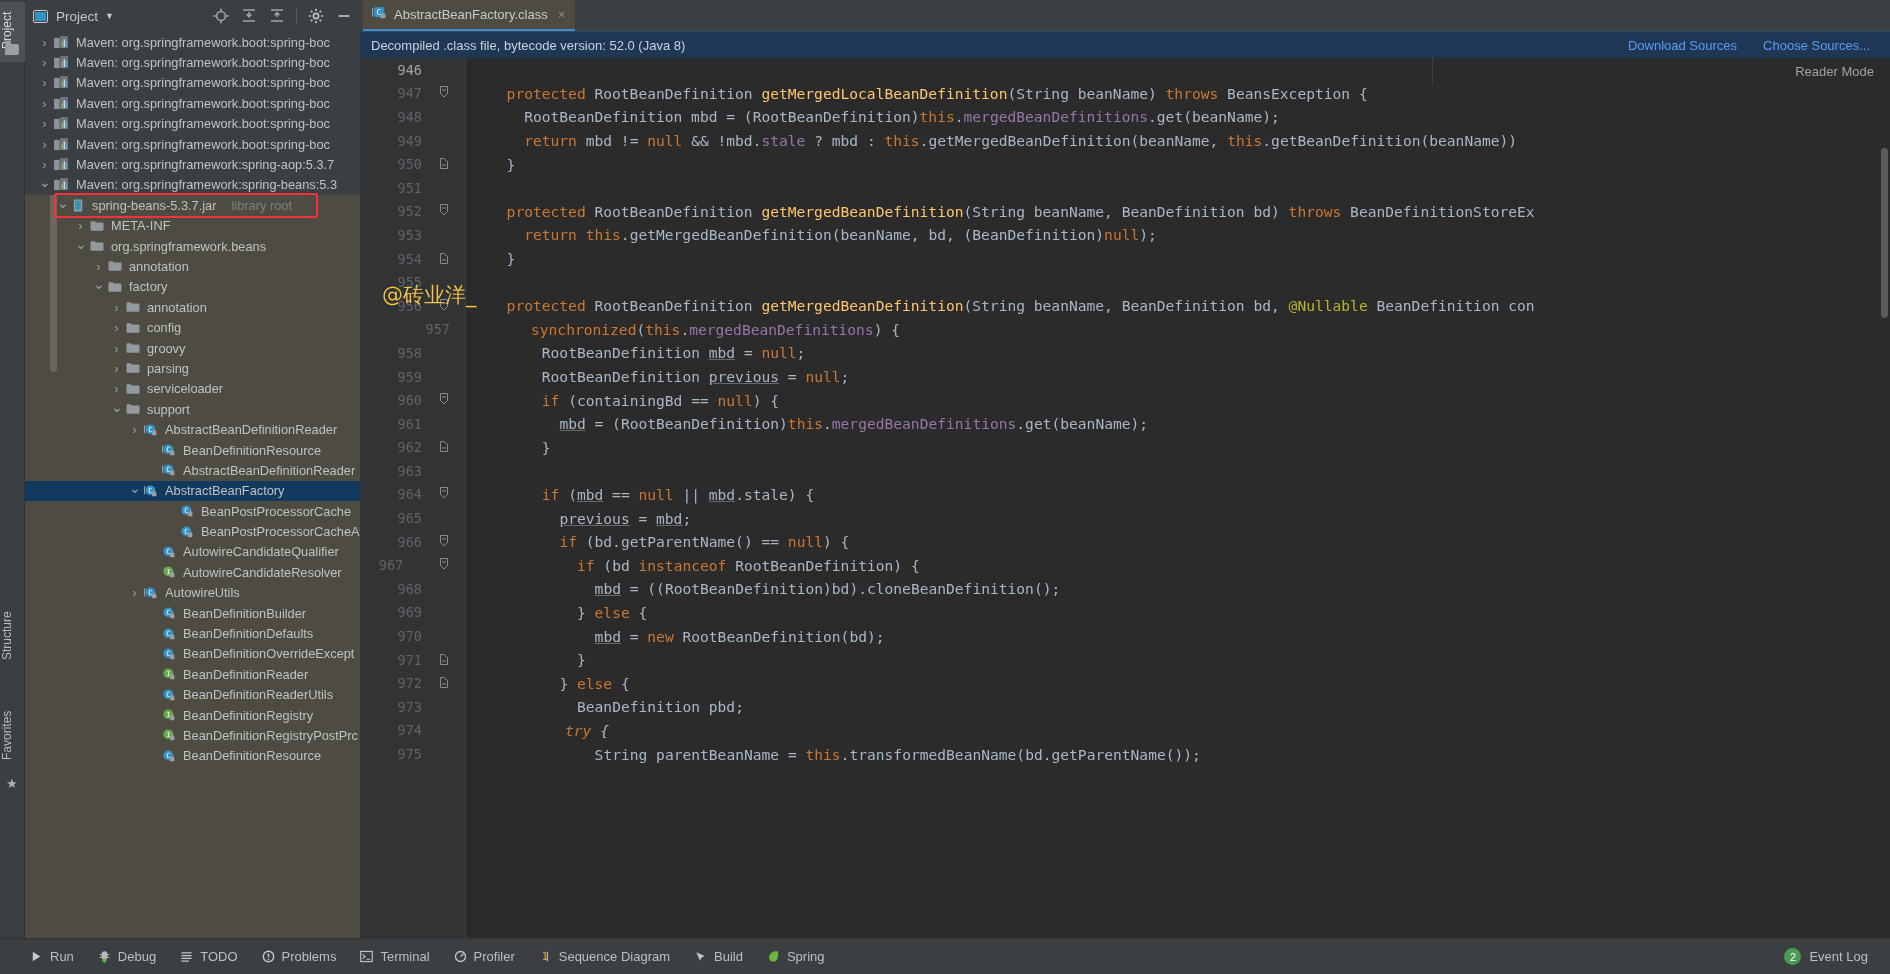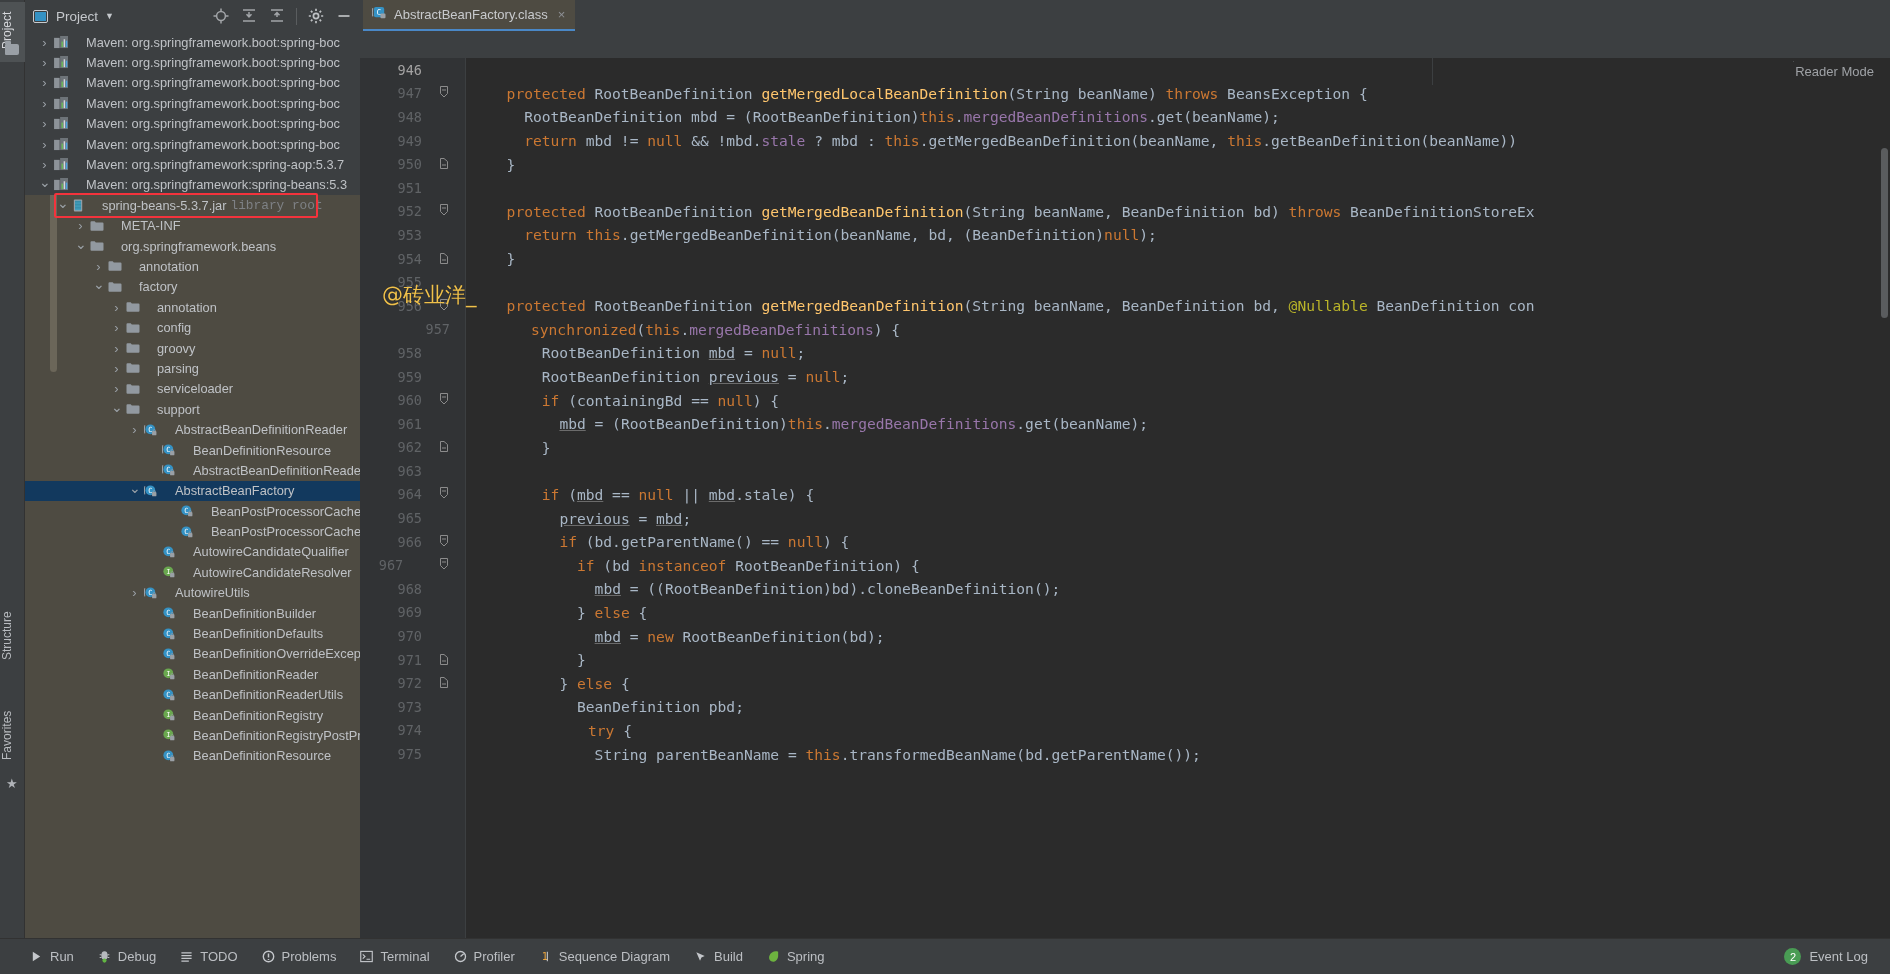"Maven:" .tlabel { margin-left: 17px -> 7px }
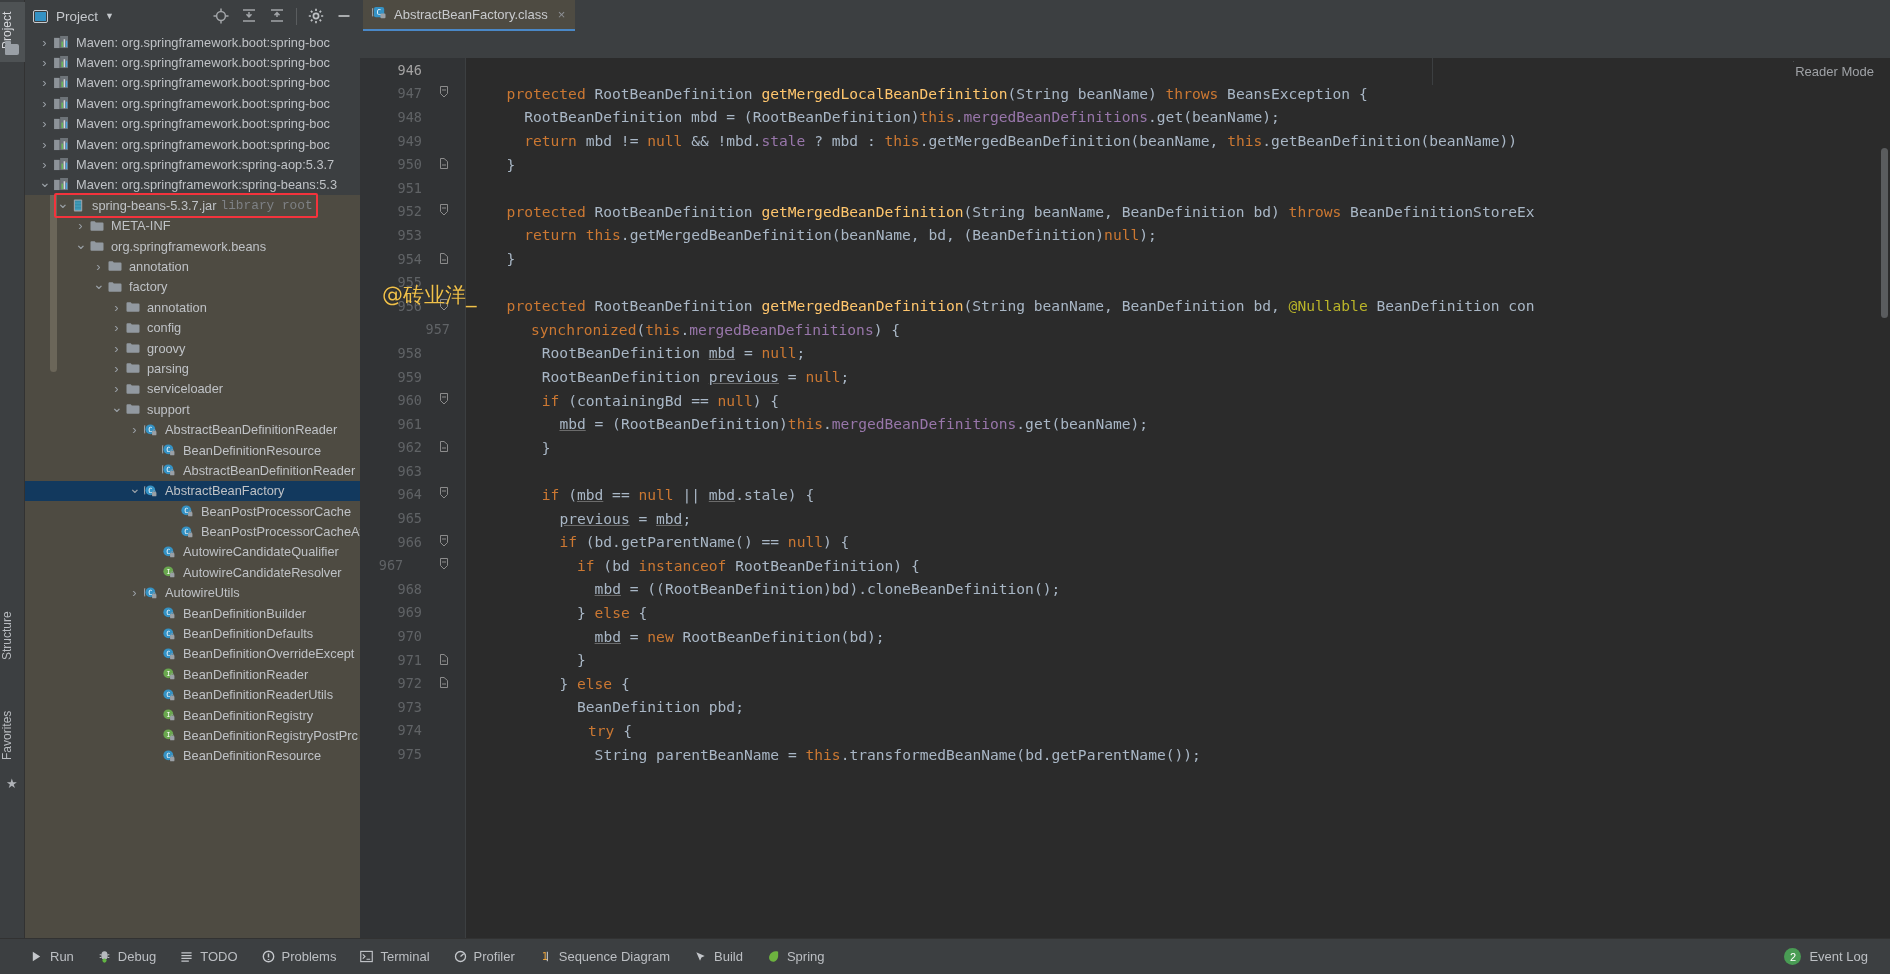"Decompiled .class file, bytecode" div.notif { html: none -> <div> <span>Decompiled .class file, bytecode version: 52.0 (Java 8)</span> <div> <span>Download Sources</span> <span>Choose Sources...</span> </div> </div> }
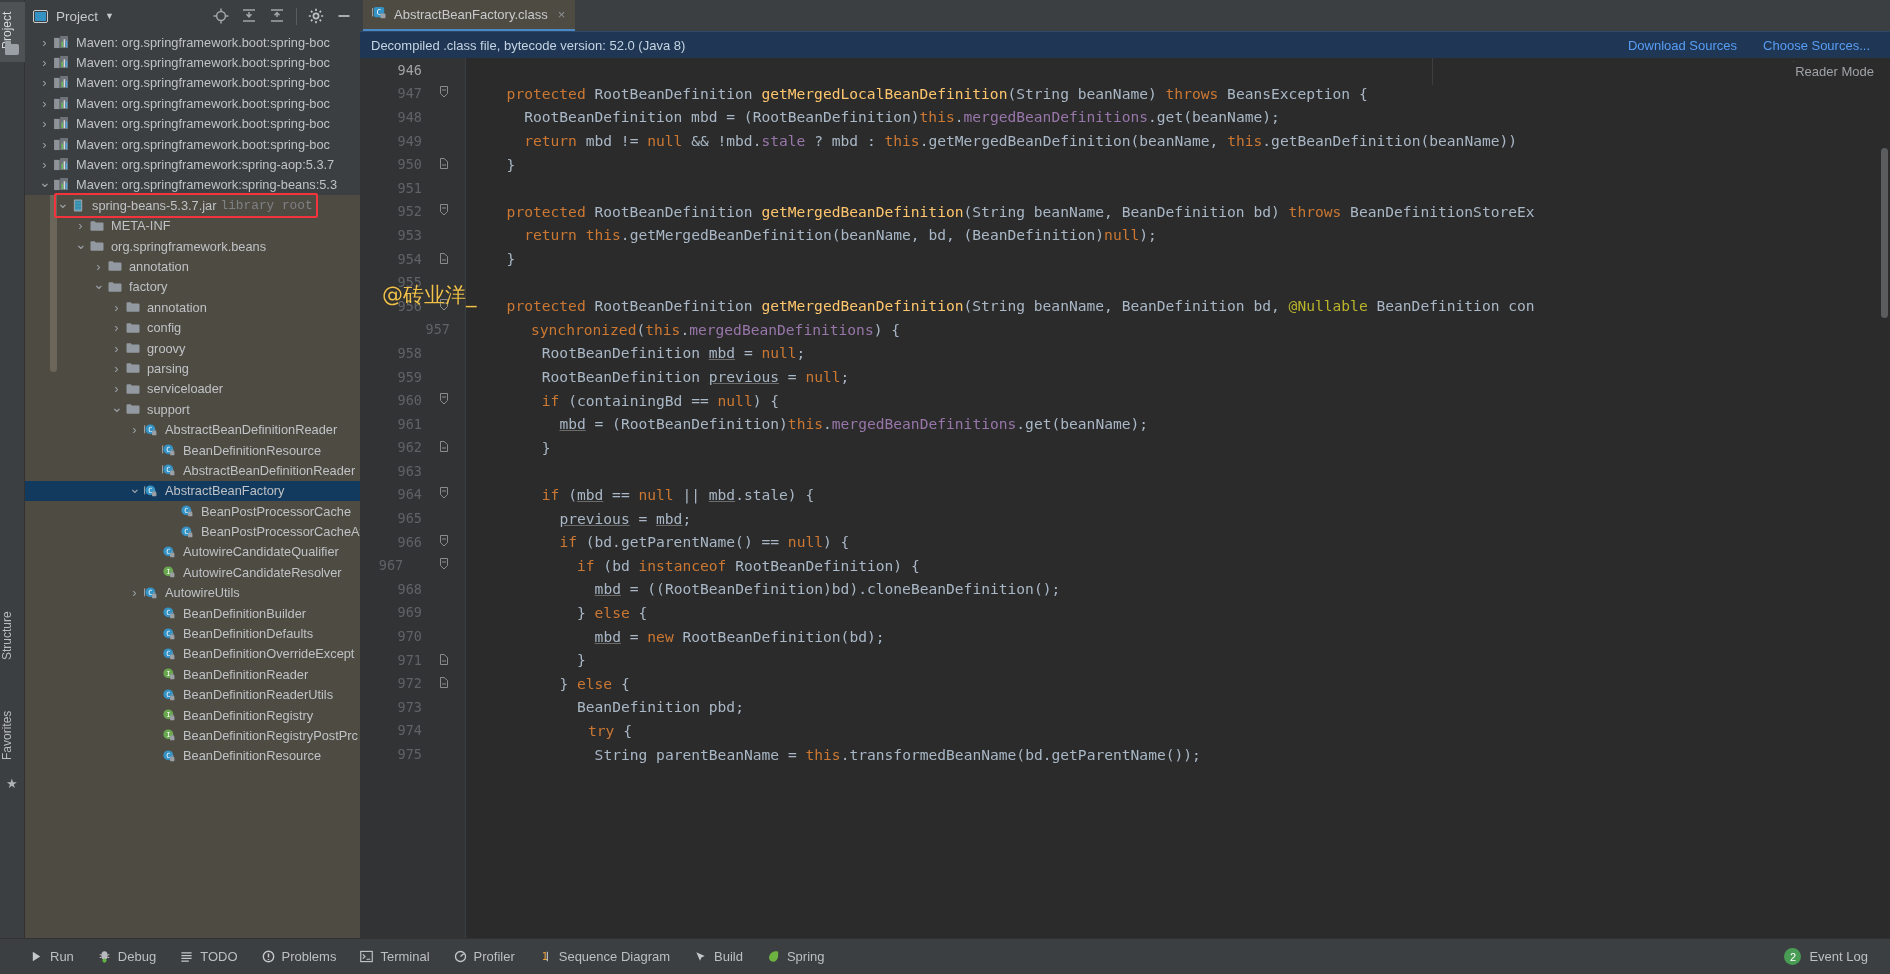"library root" .tdim { font-family: Liberation Mono, monospace -> none; margin-left: 4px -> 15px }
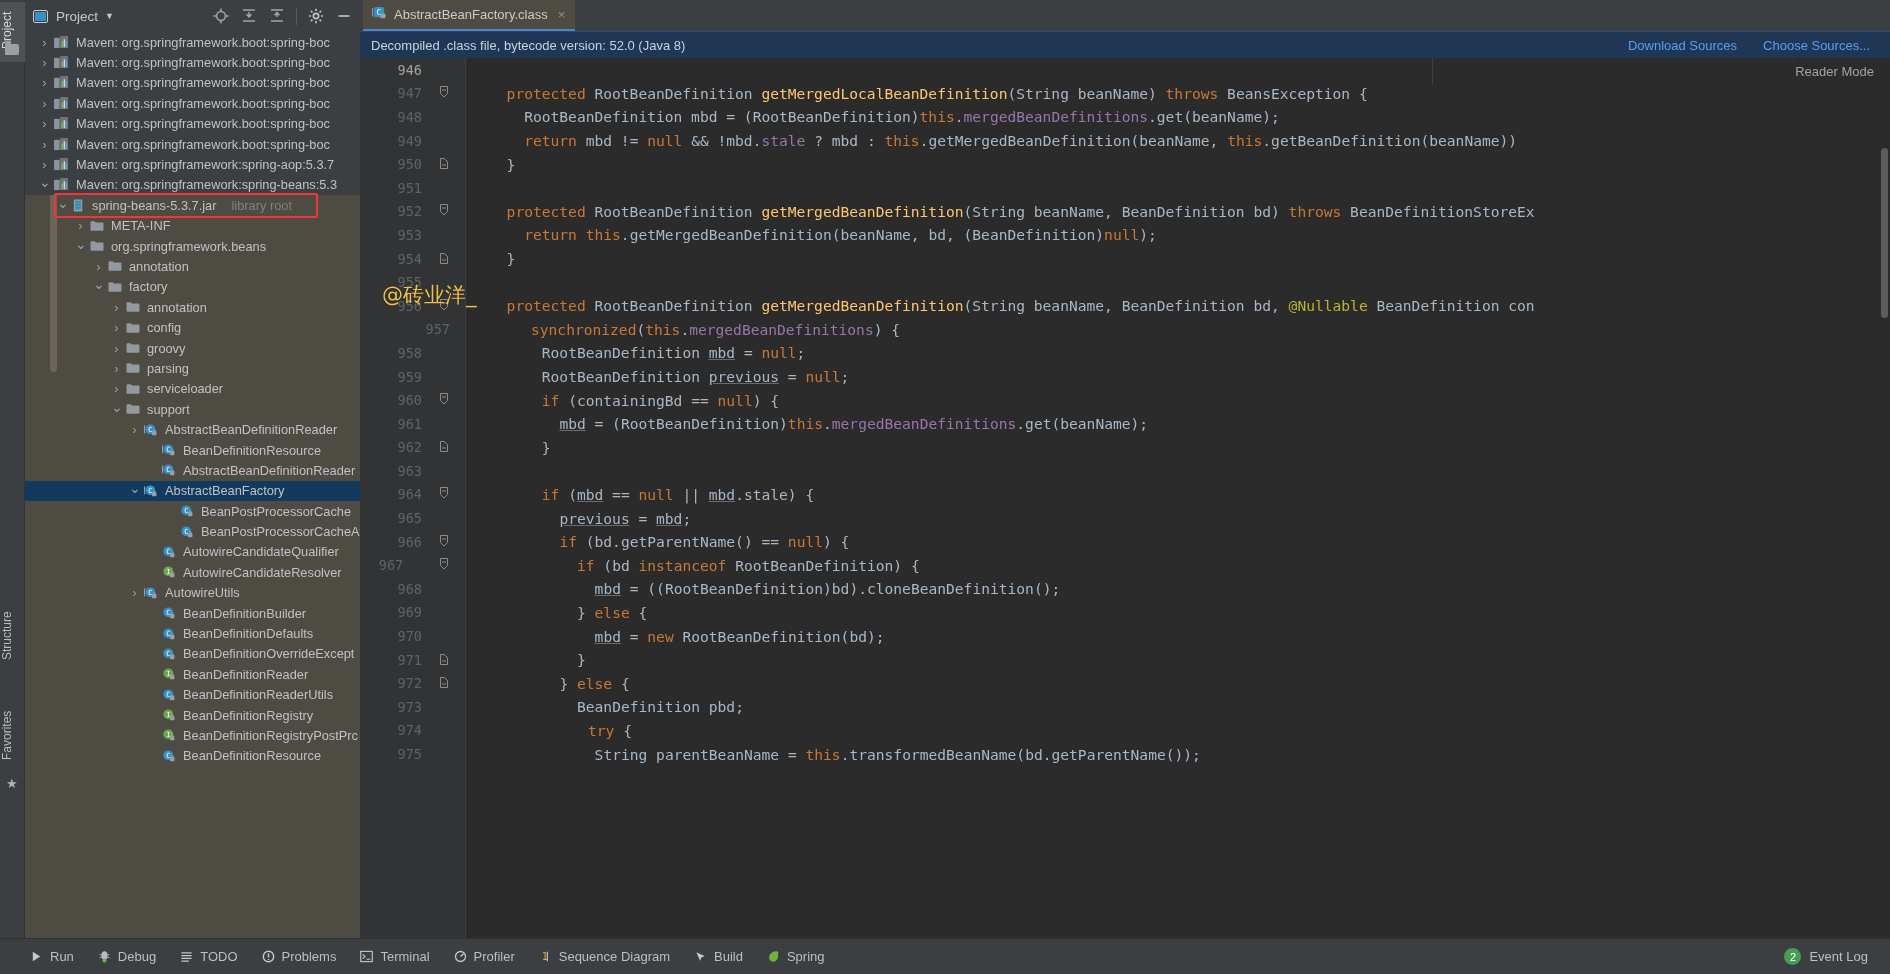"try {" span.code { font-style: none -> italic; left: 123px -> 100px }
